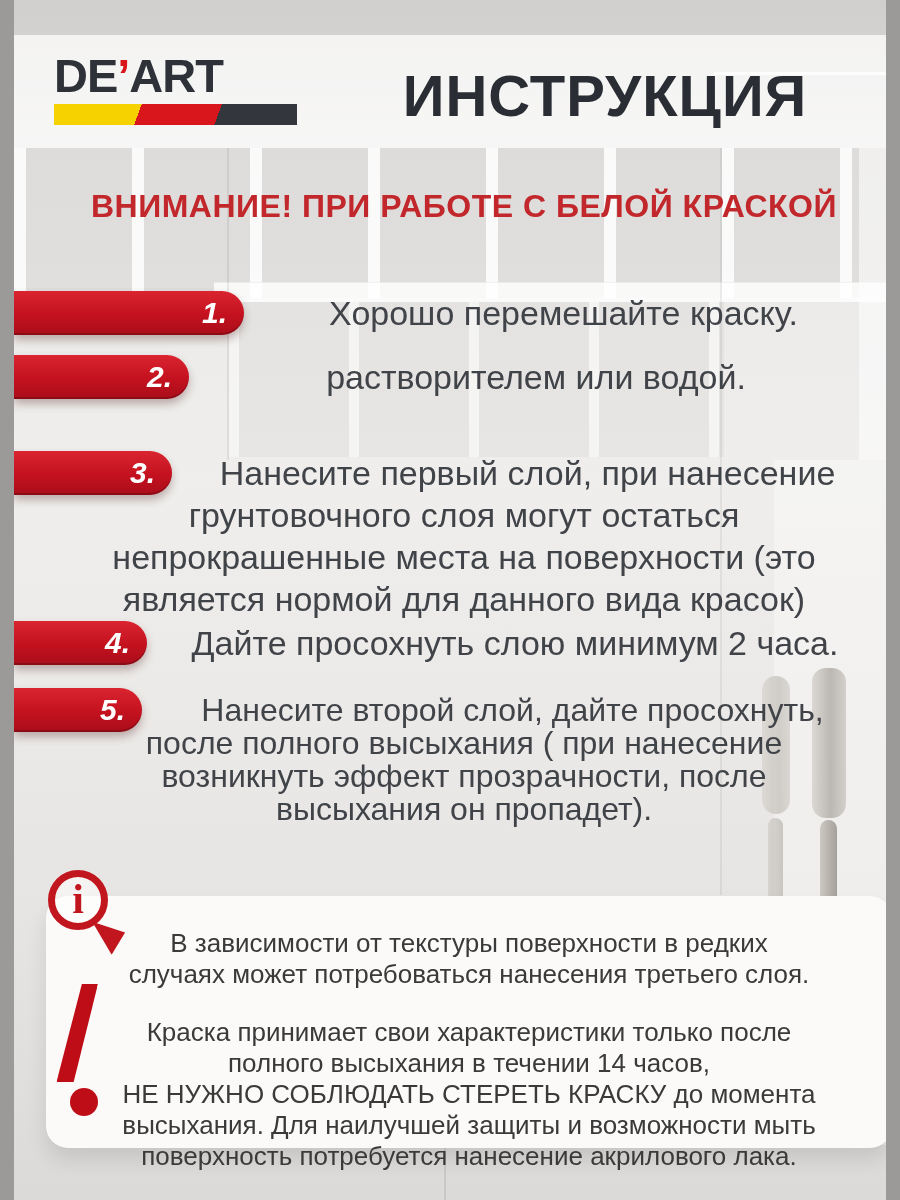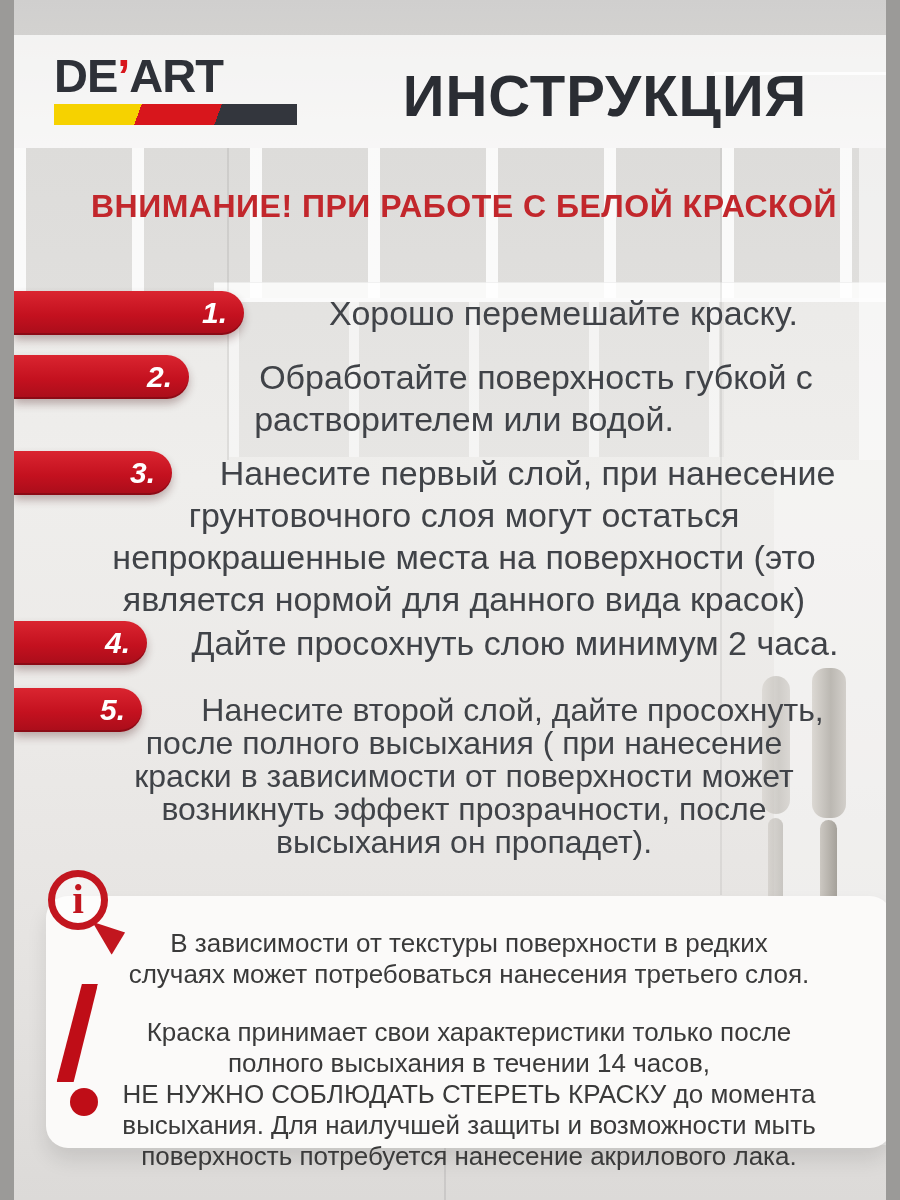"Обработайте поверхность губкой с" div { html: <div>Обработайте поверхность губкой с</div> -> none }
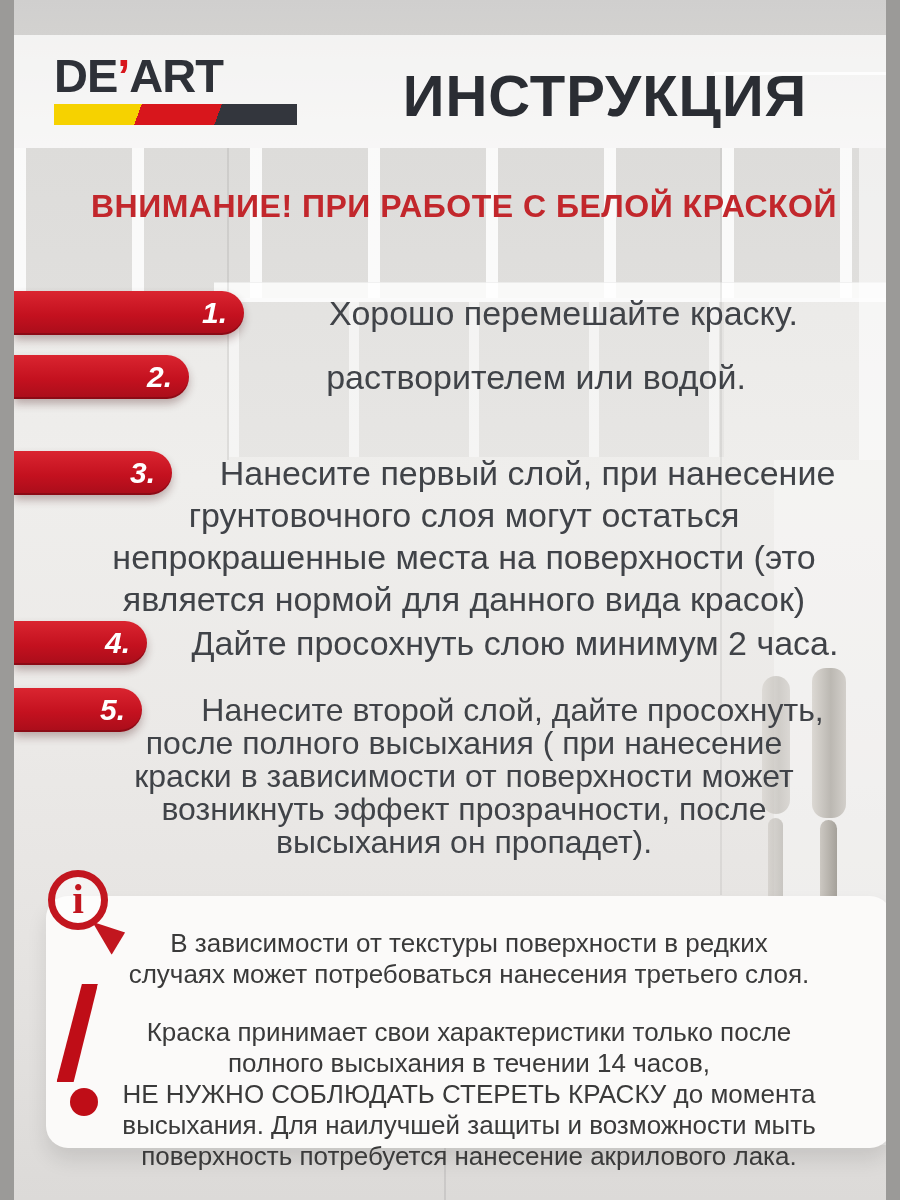"краски в зависимости от поверхности" div { html: <div>краски в зависимости от поверхности может</div> -> none }
